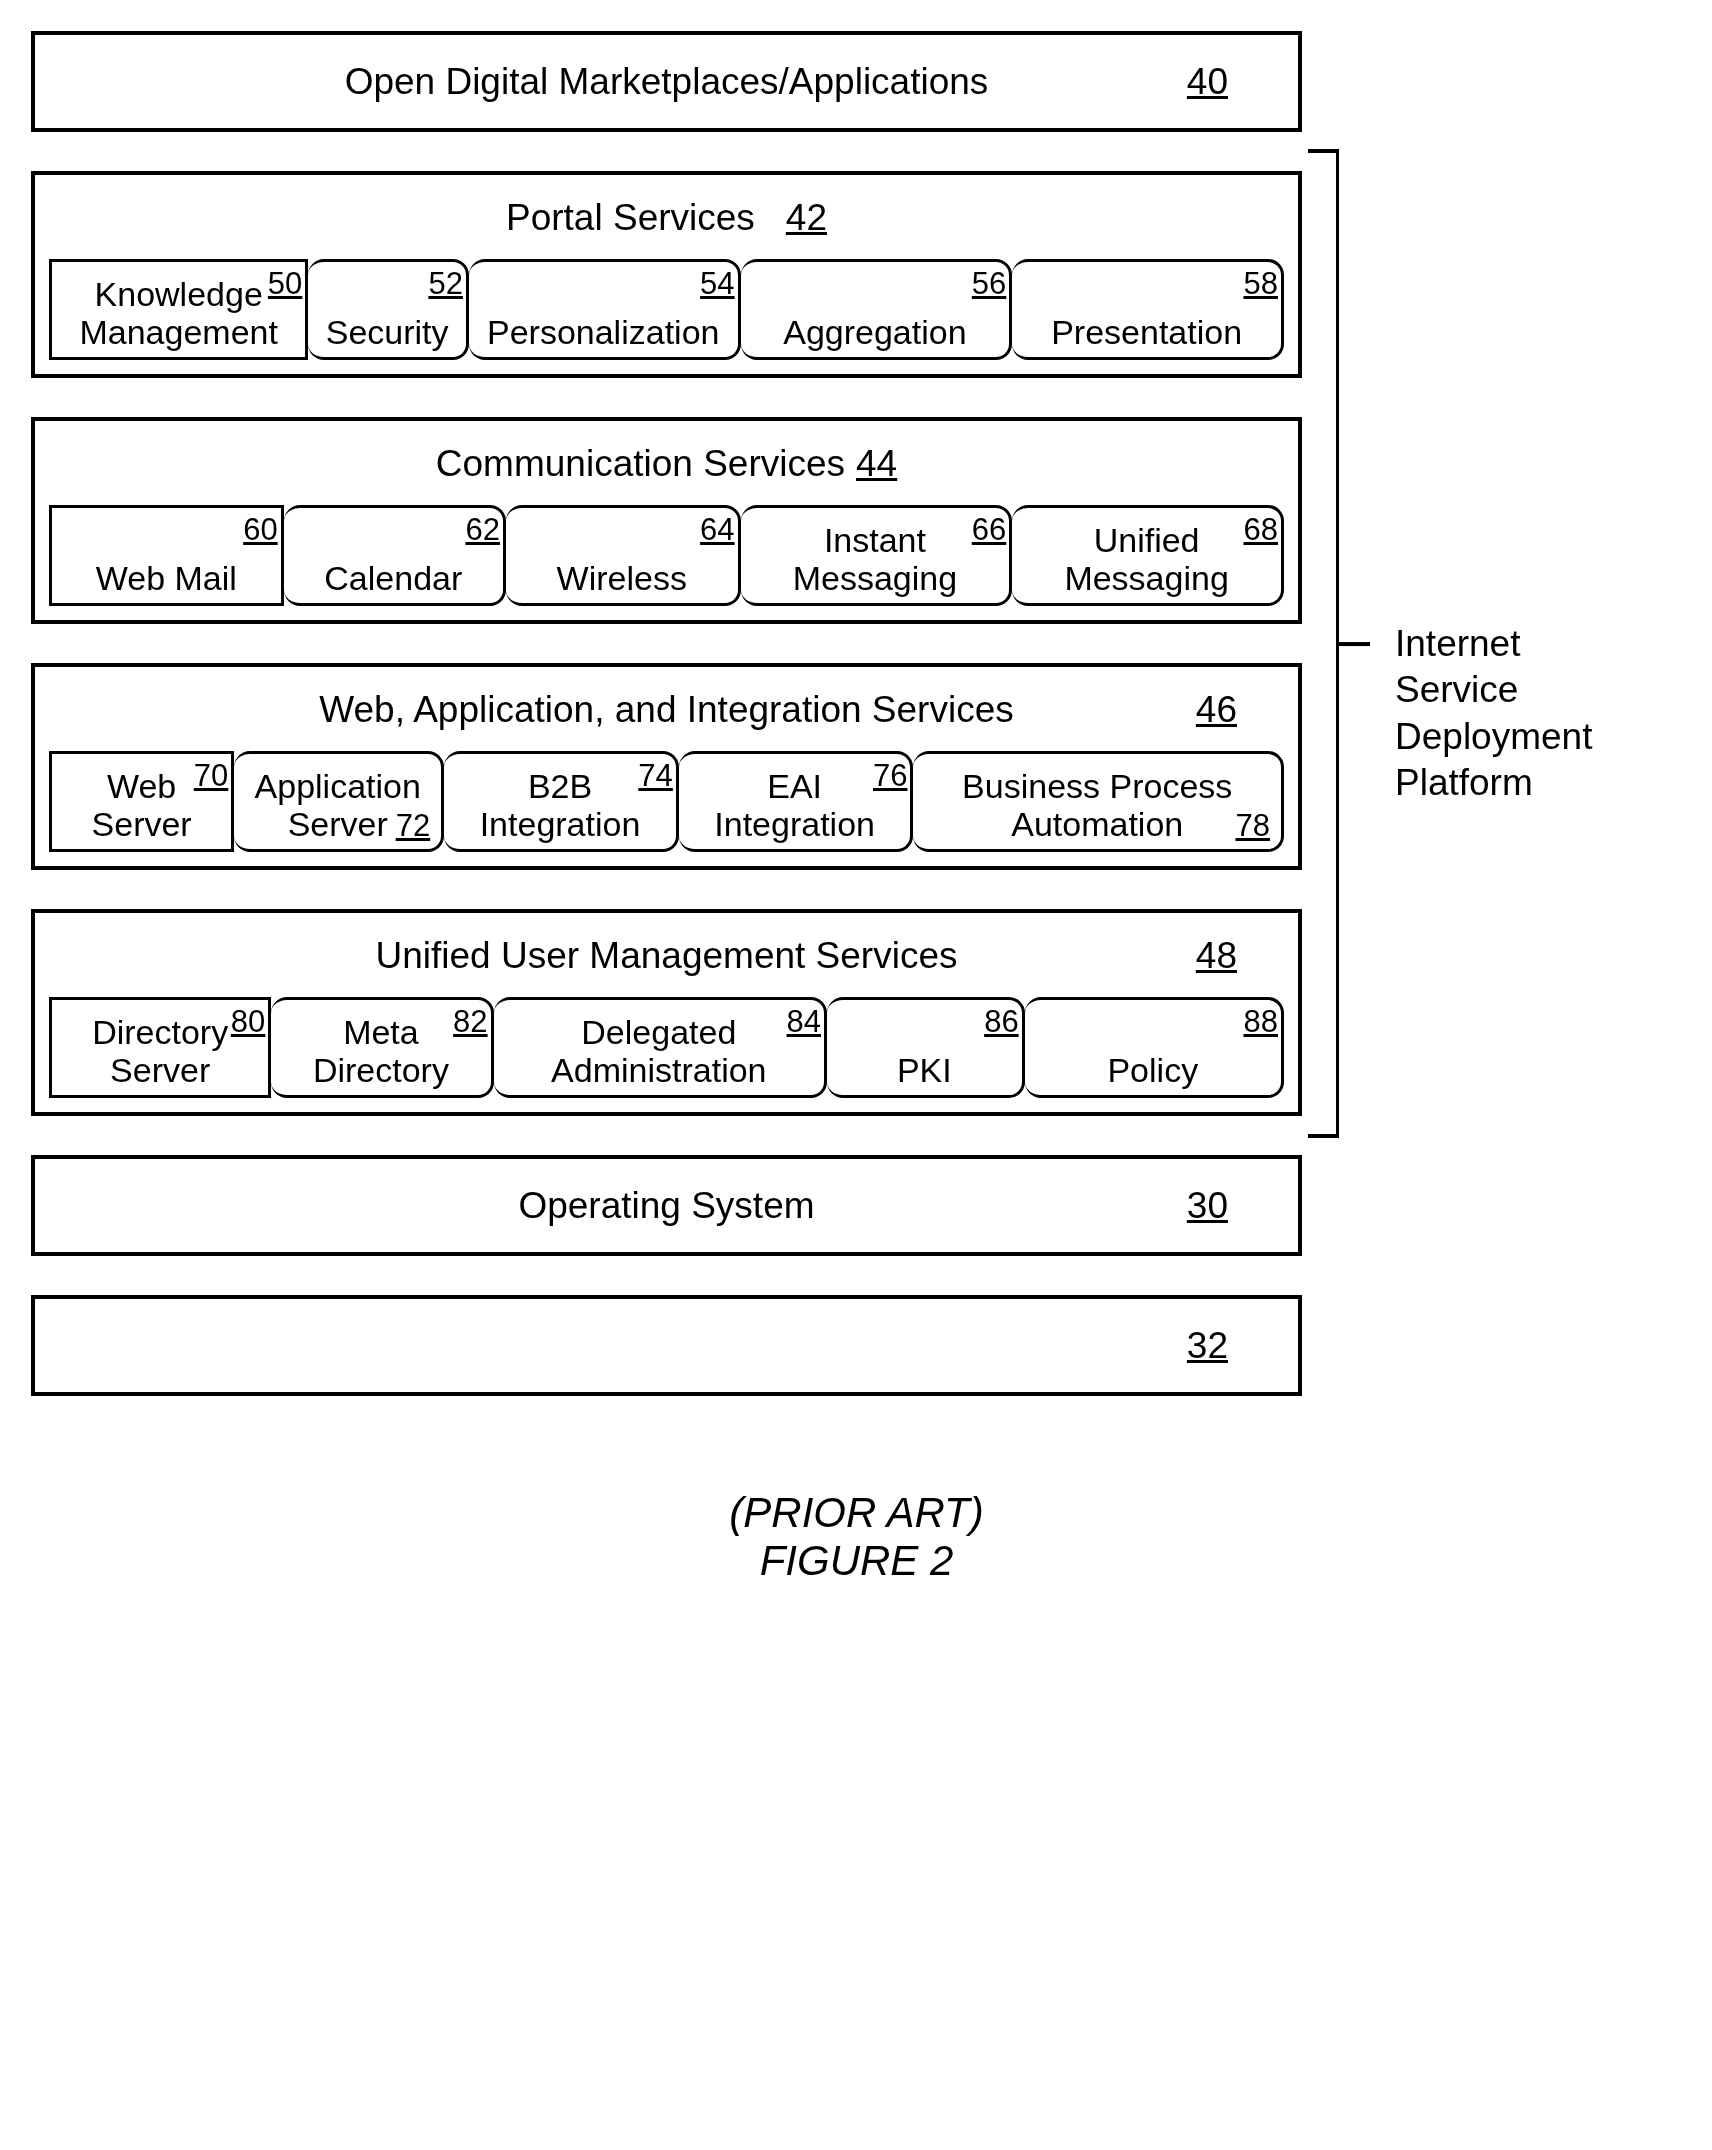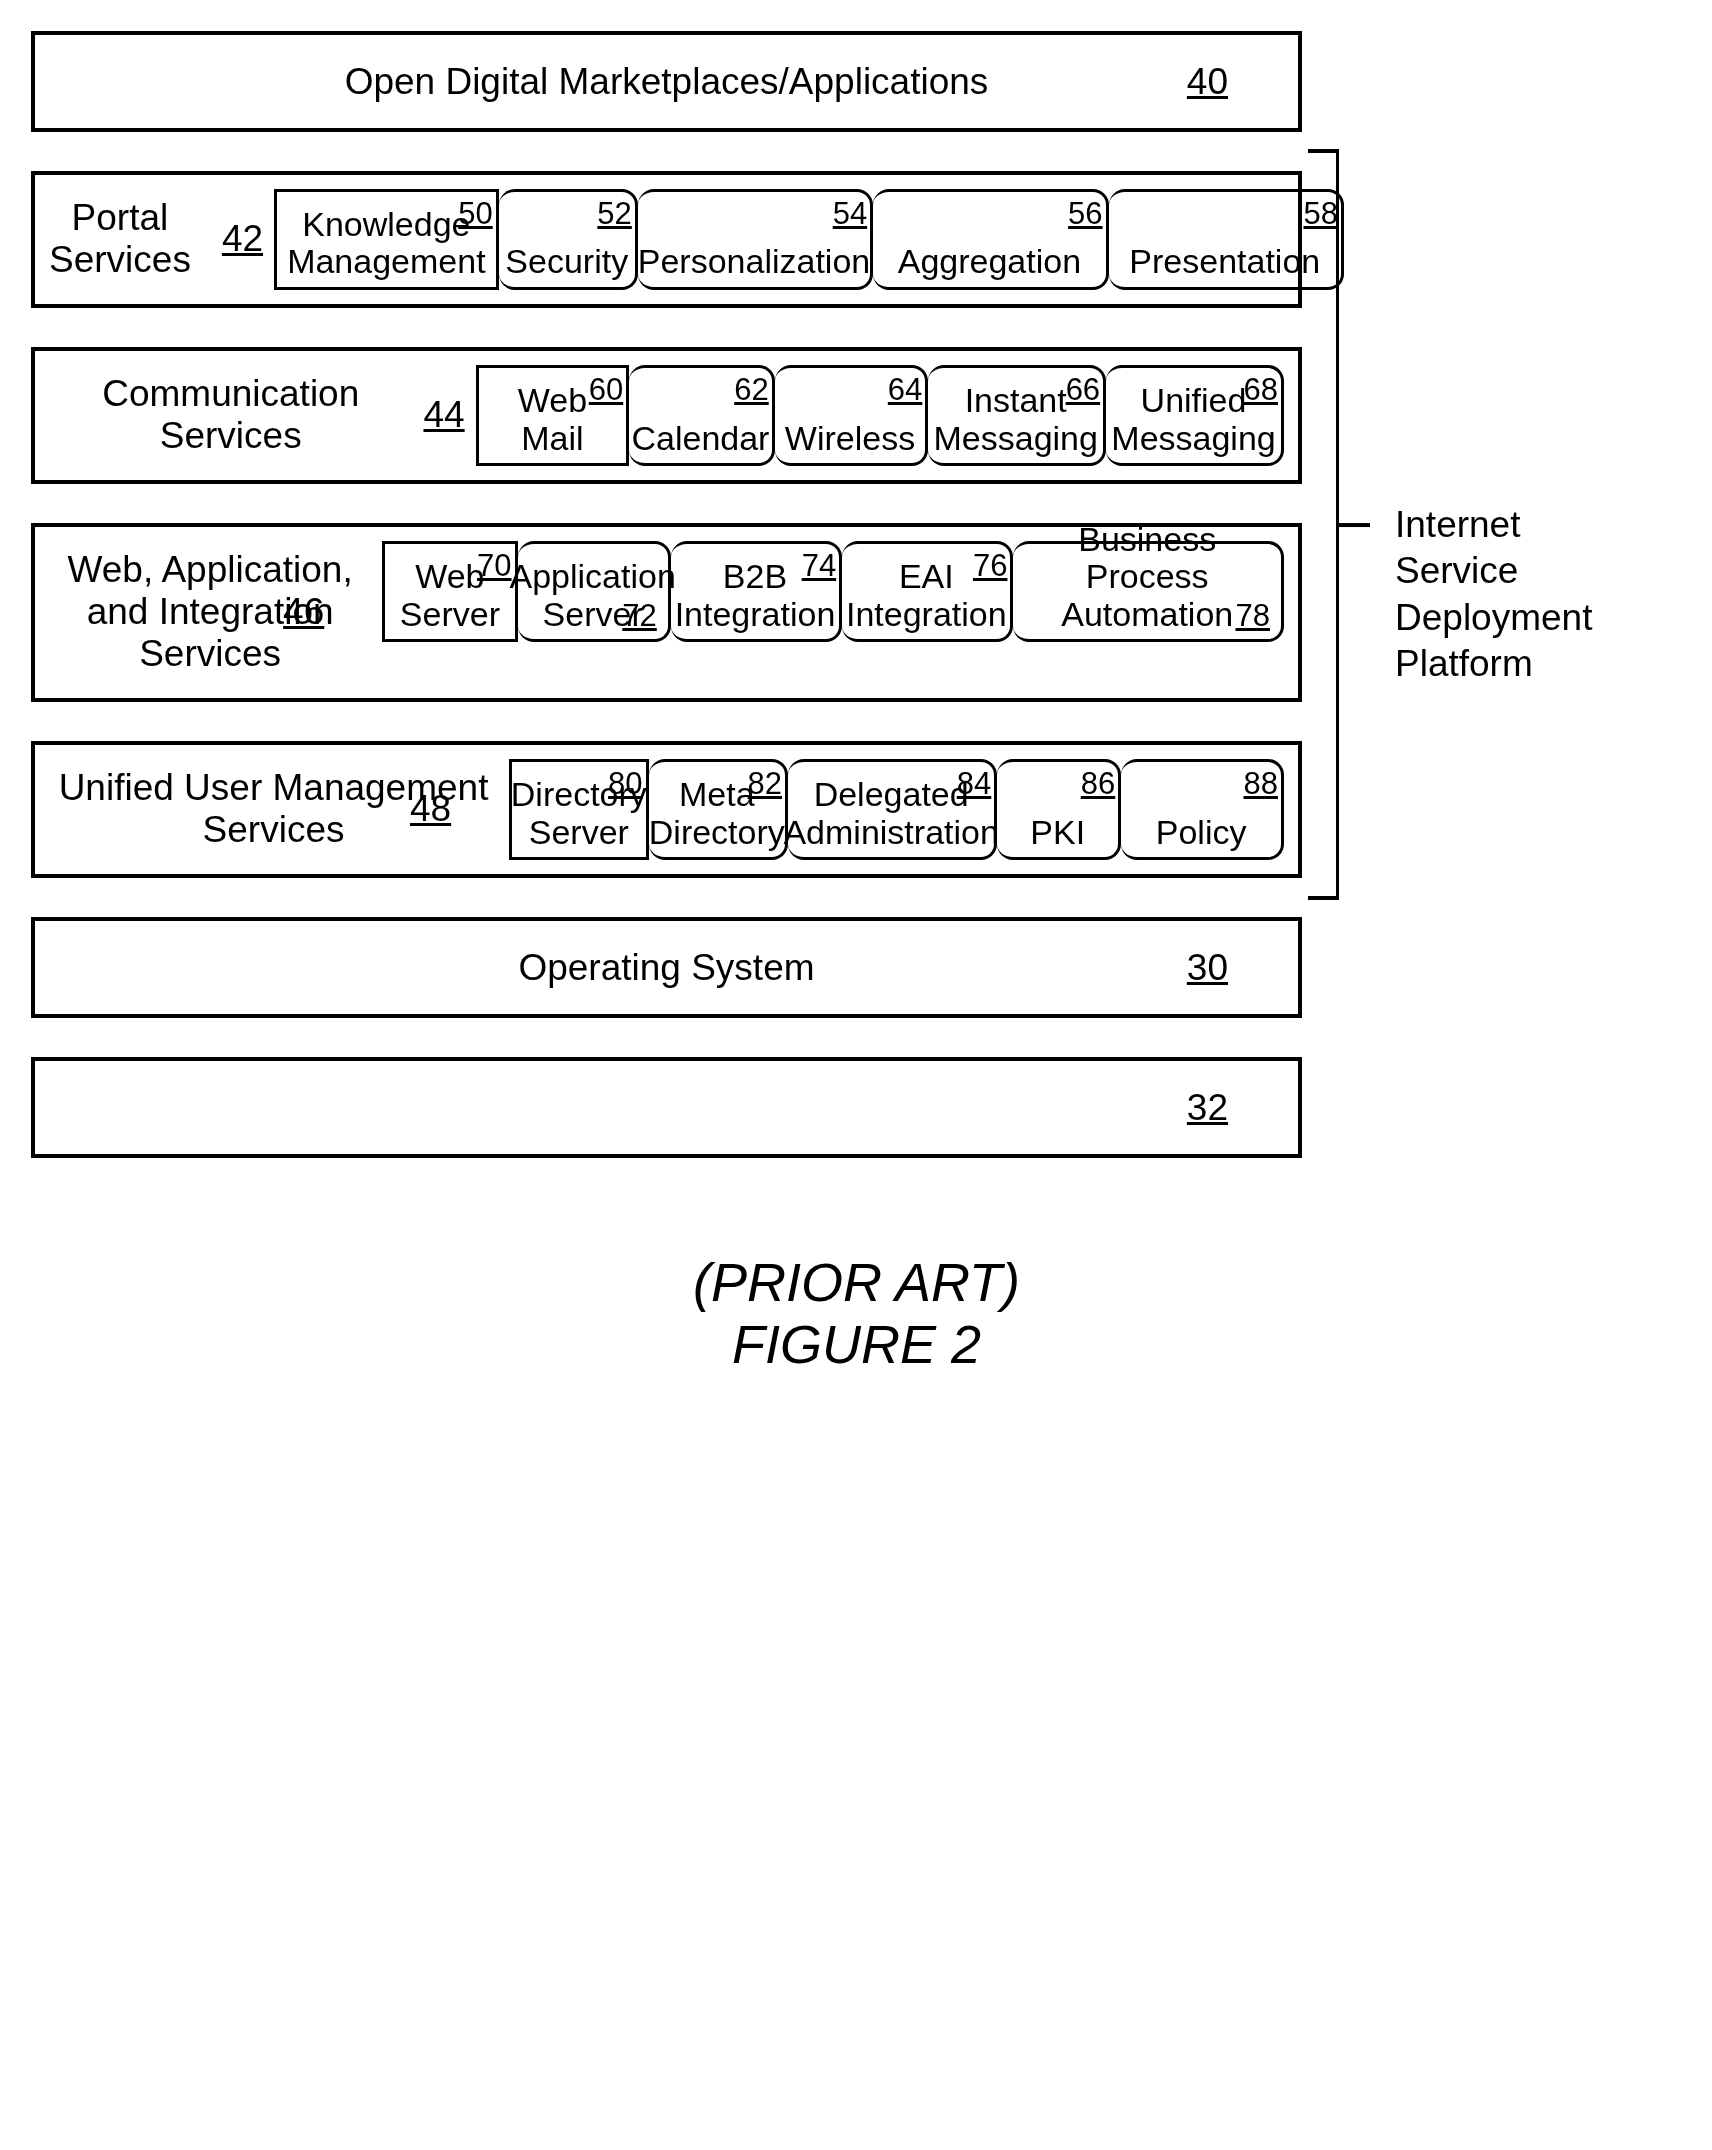"Portal Services" .service-box { flex-direction: row -> column }
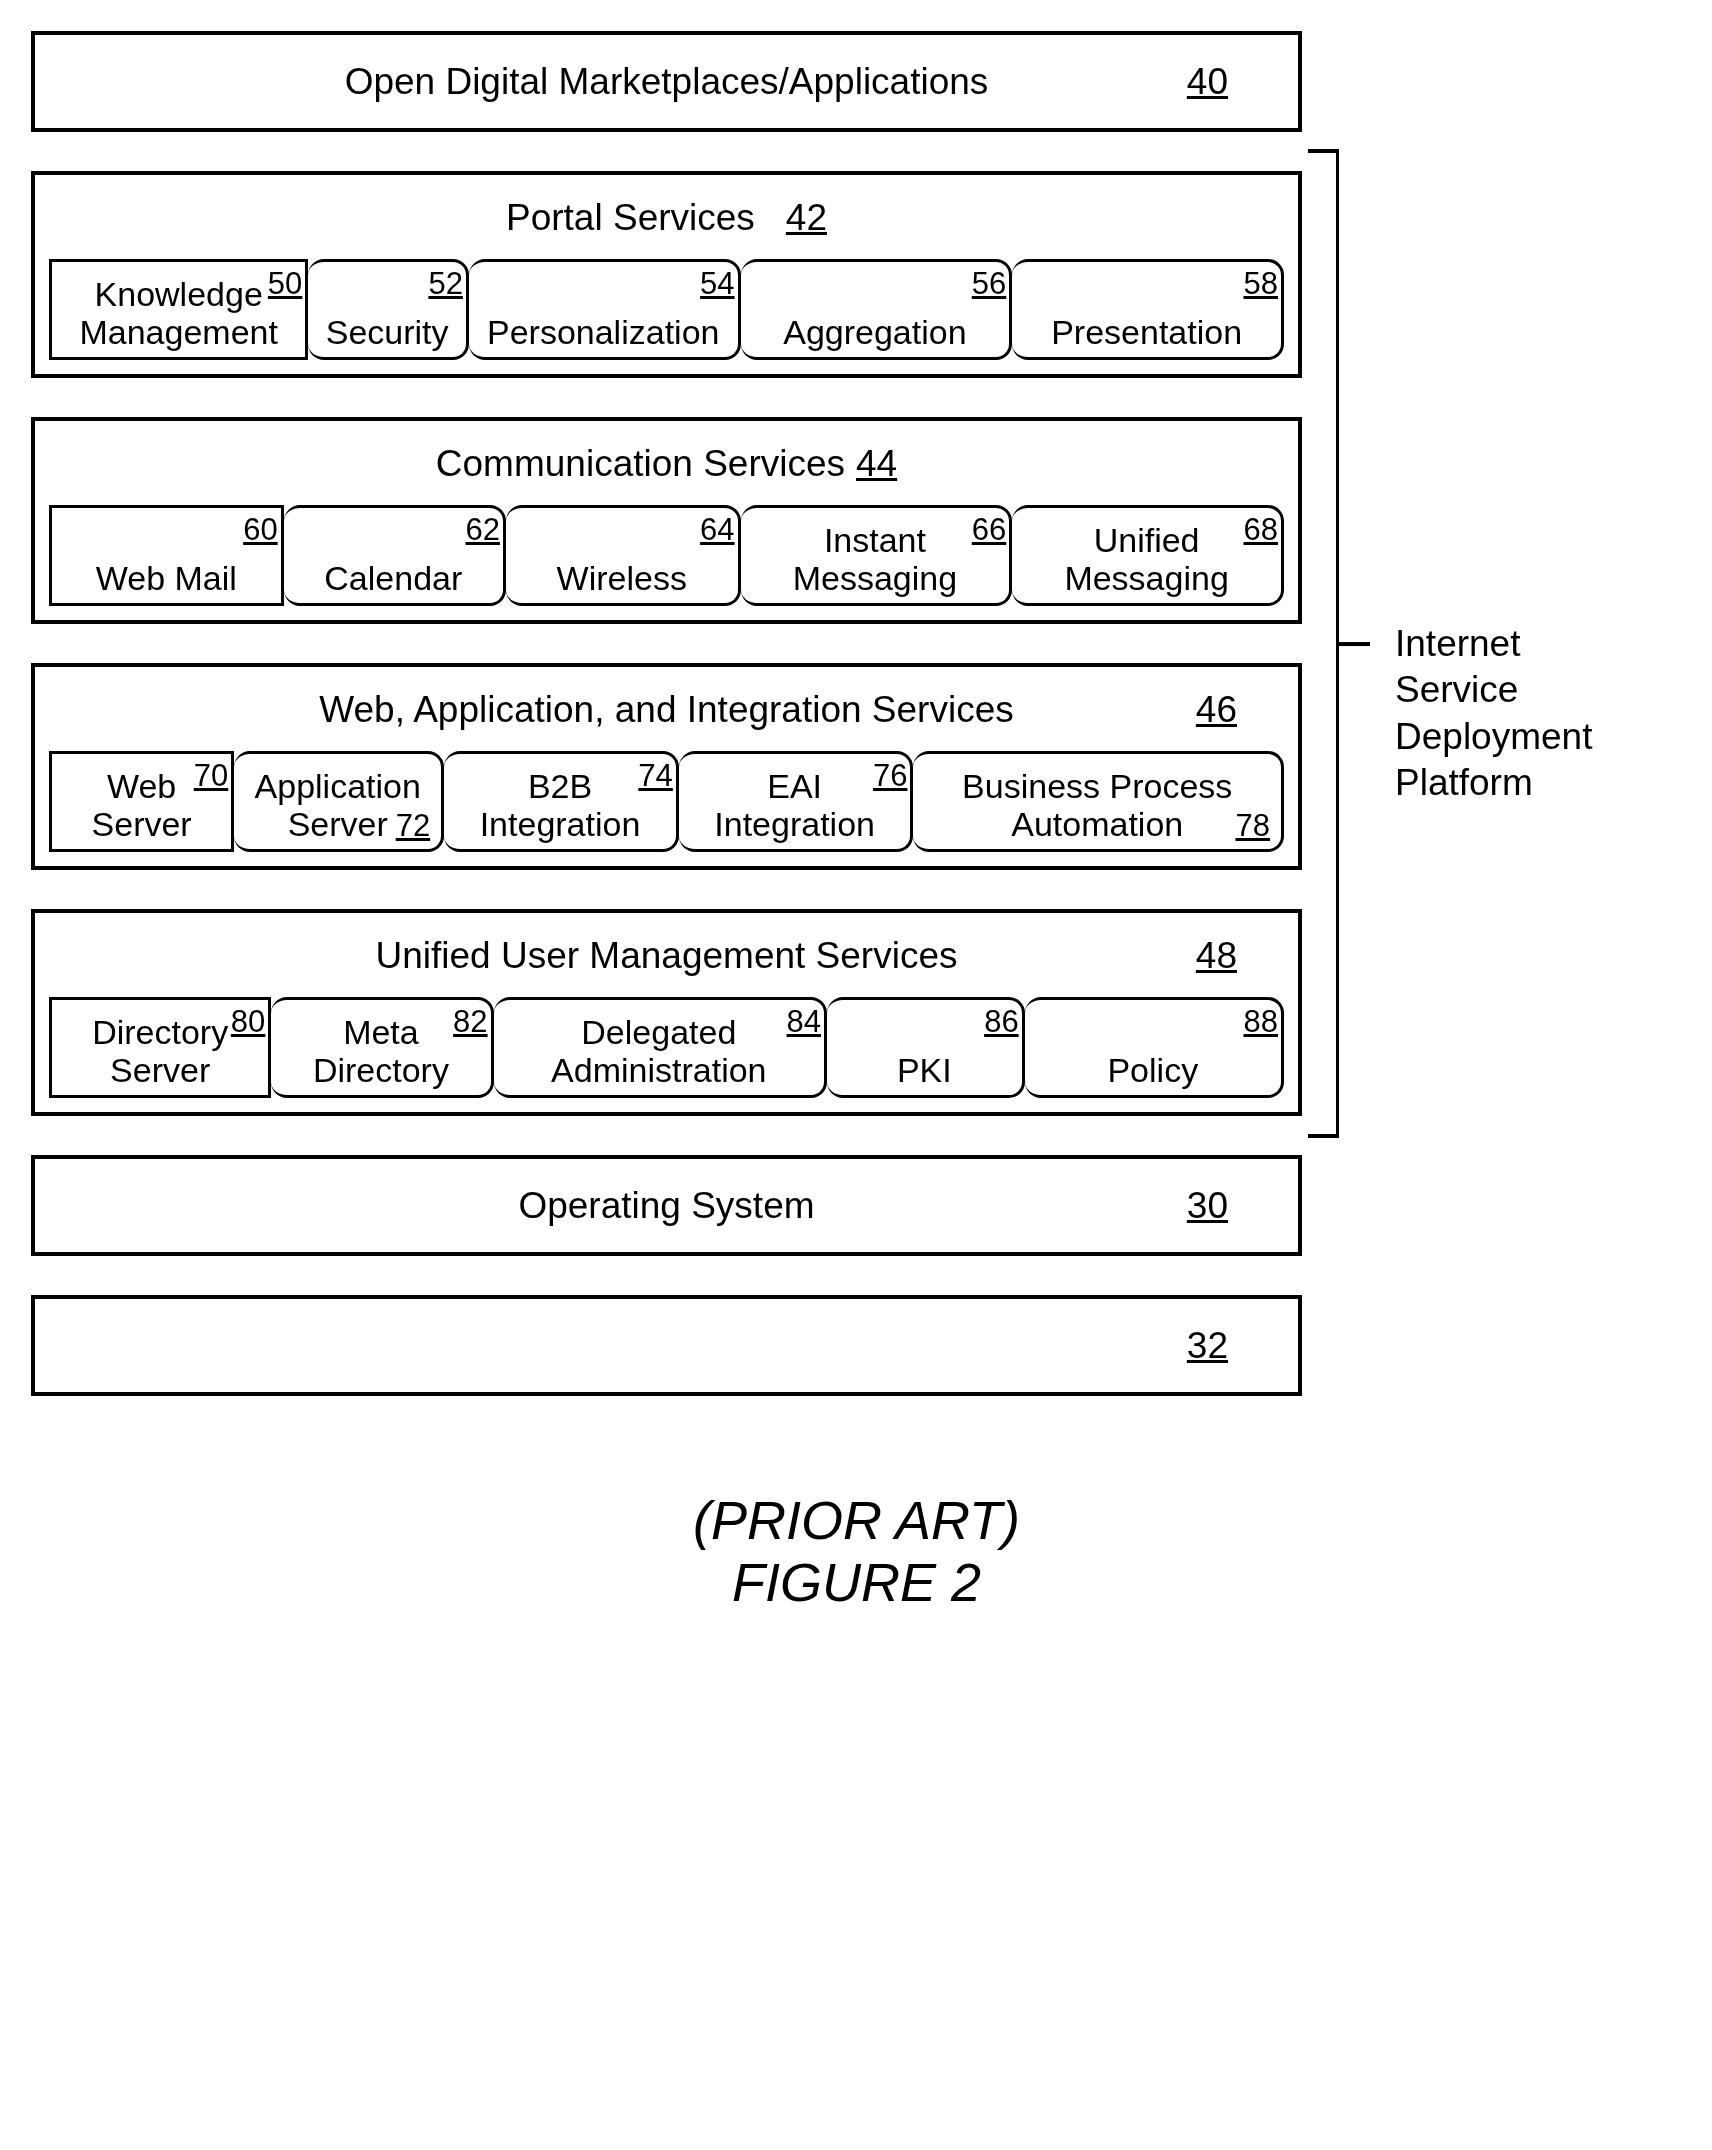"(PRIOR ART)" .caption { font-size: 54px -> 42px }
